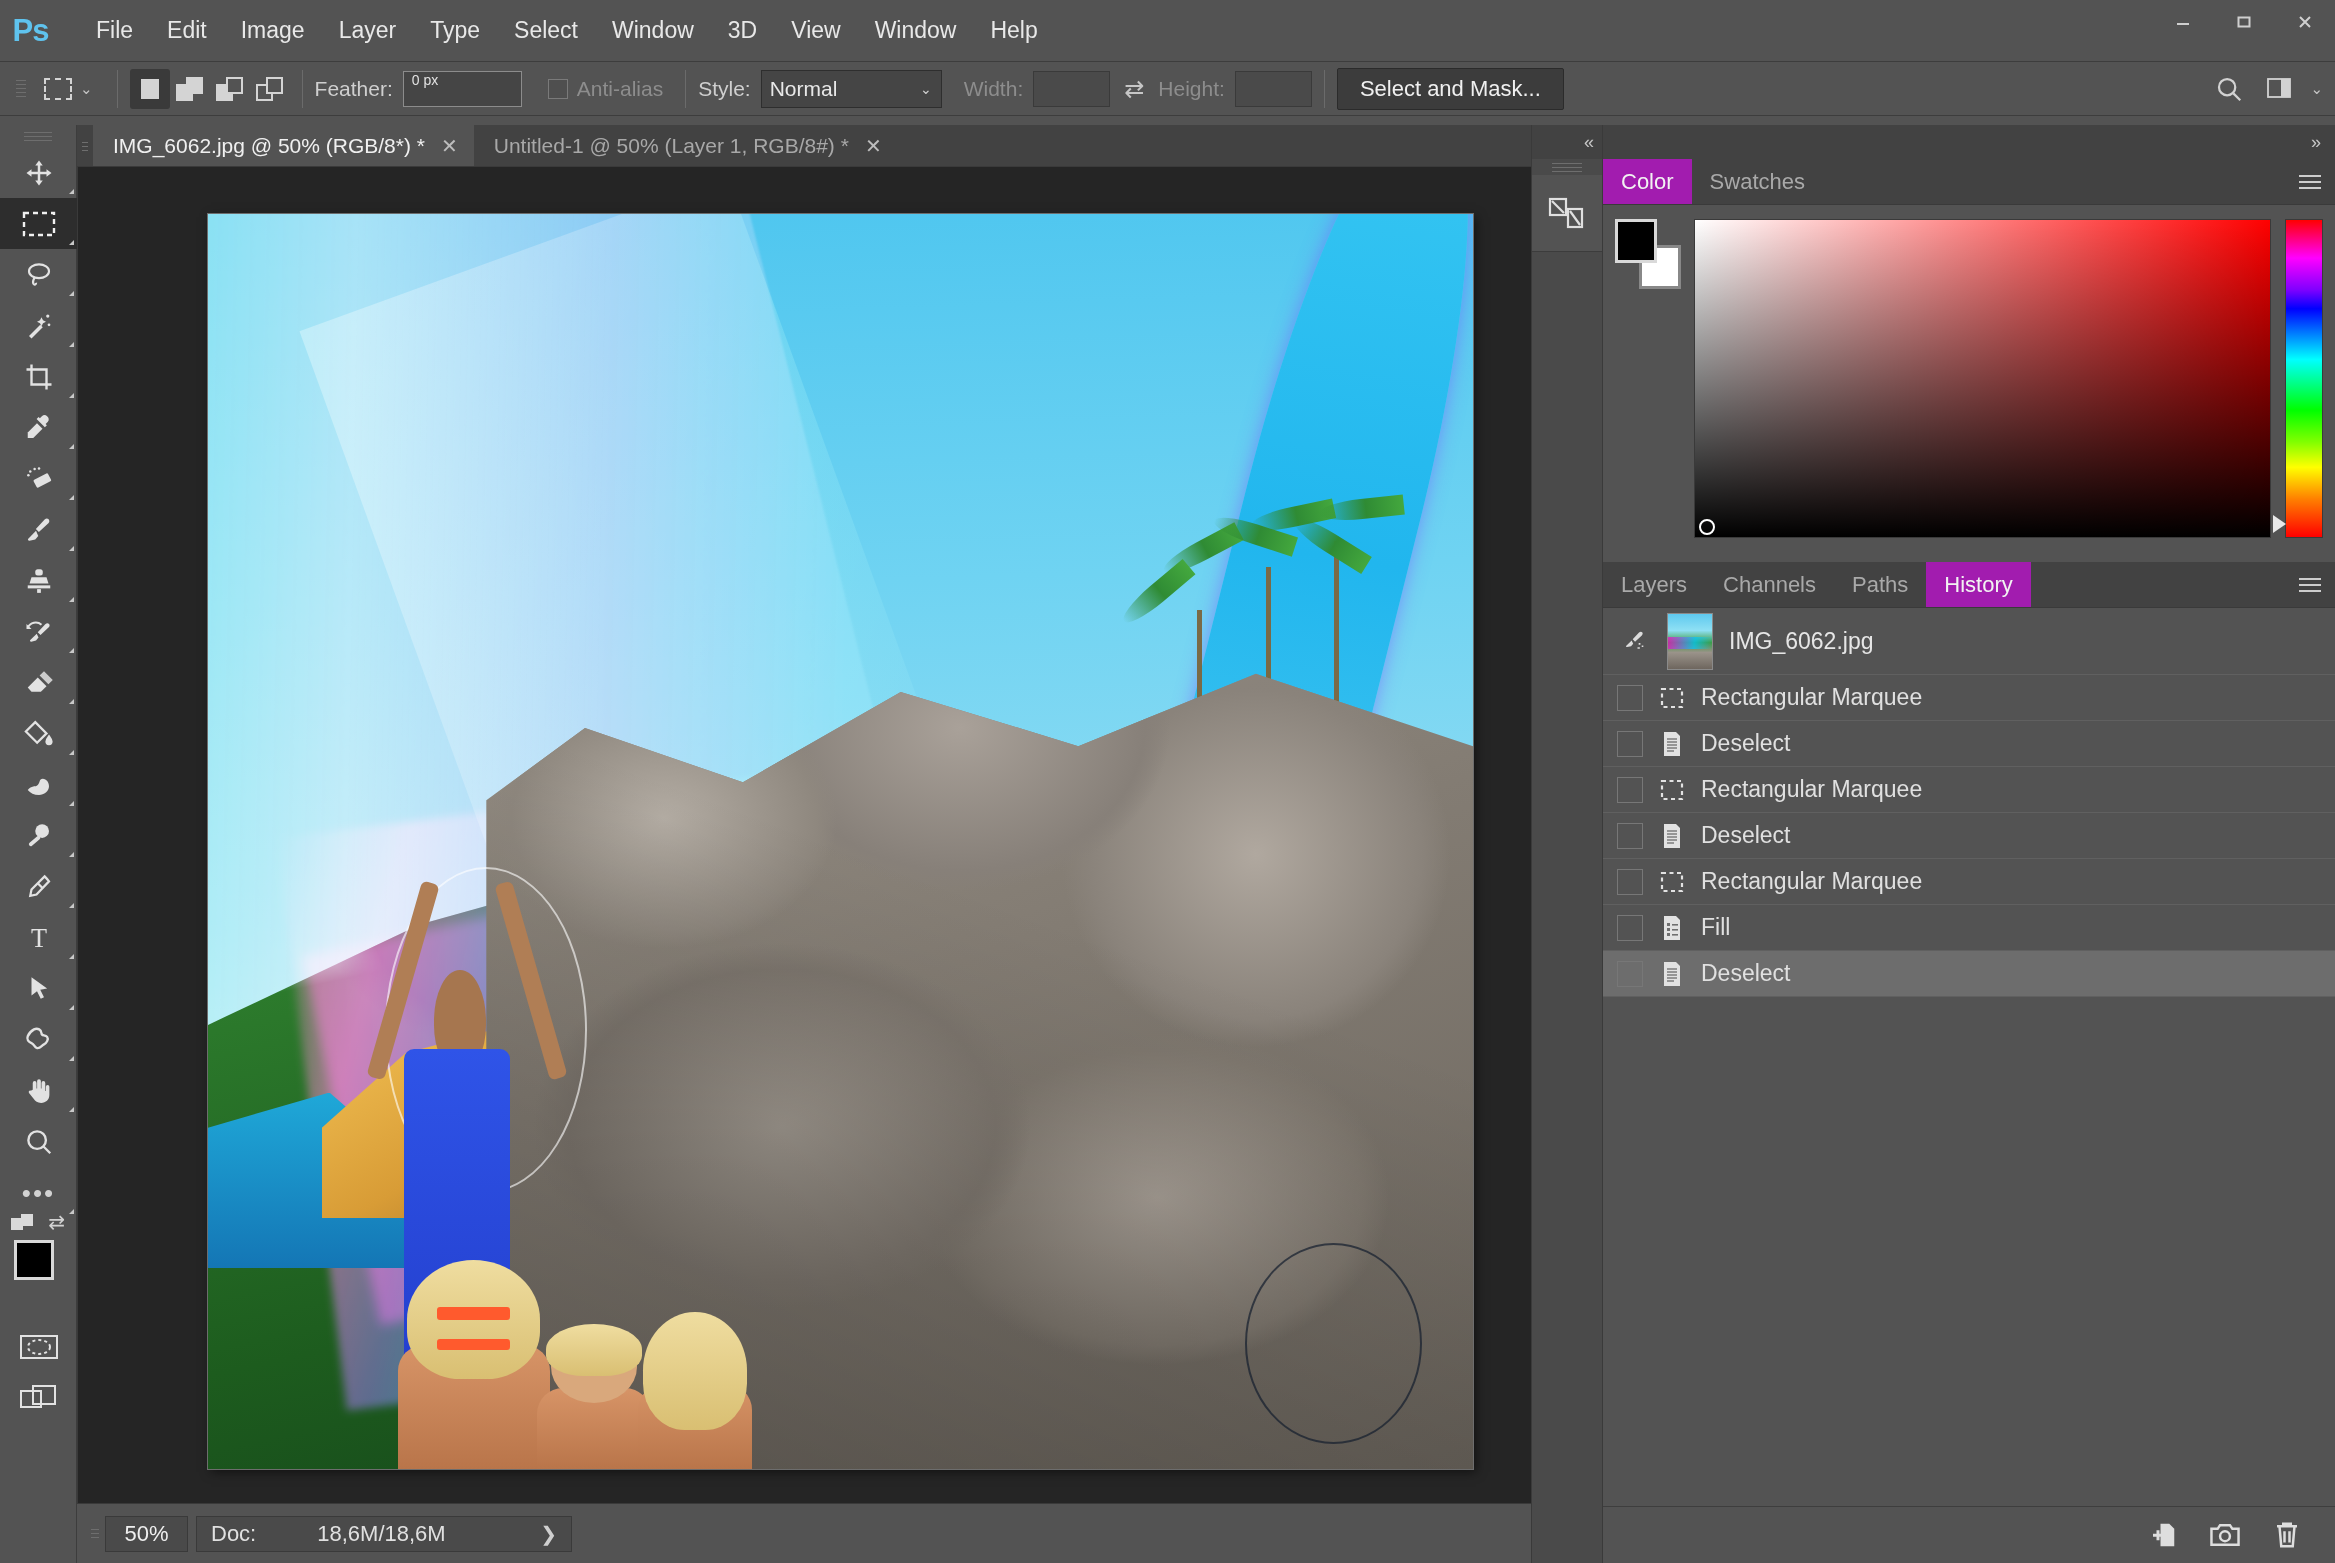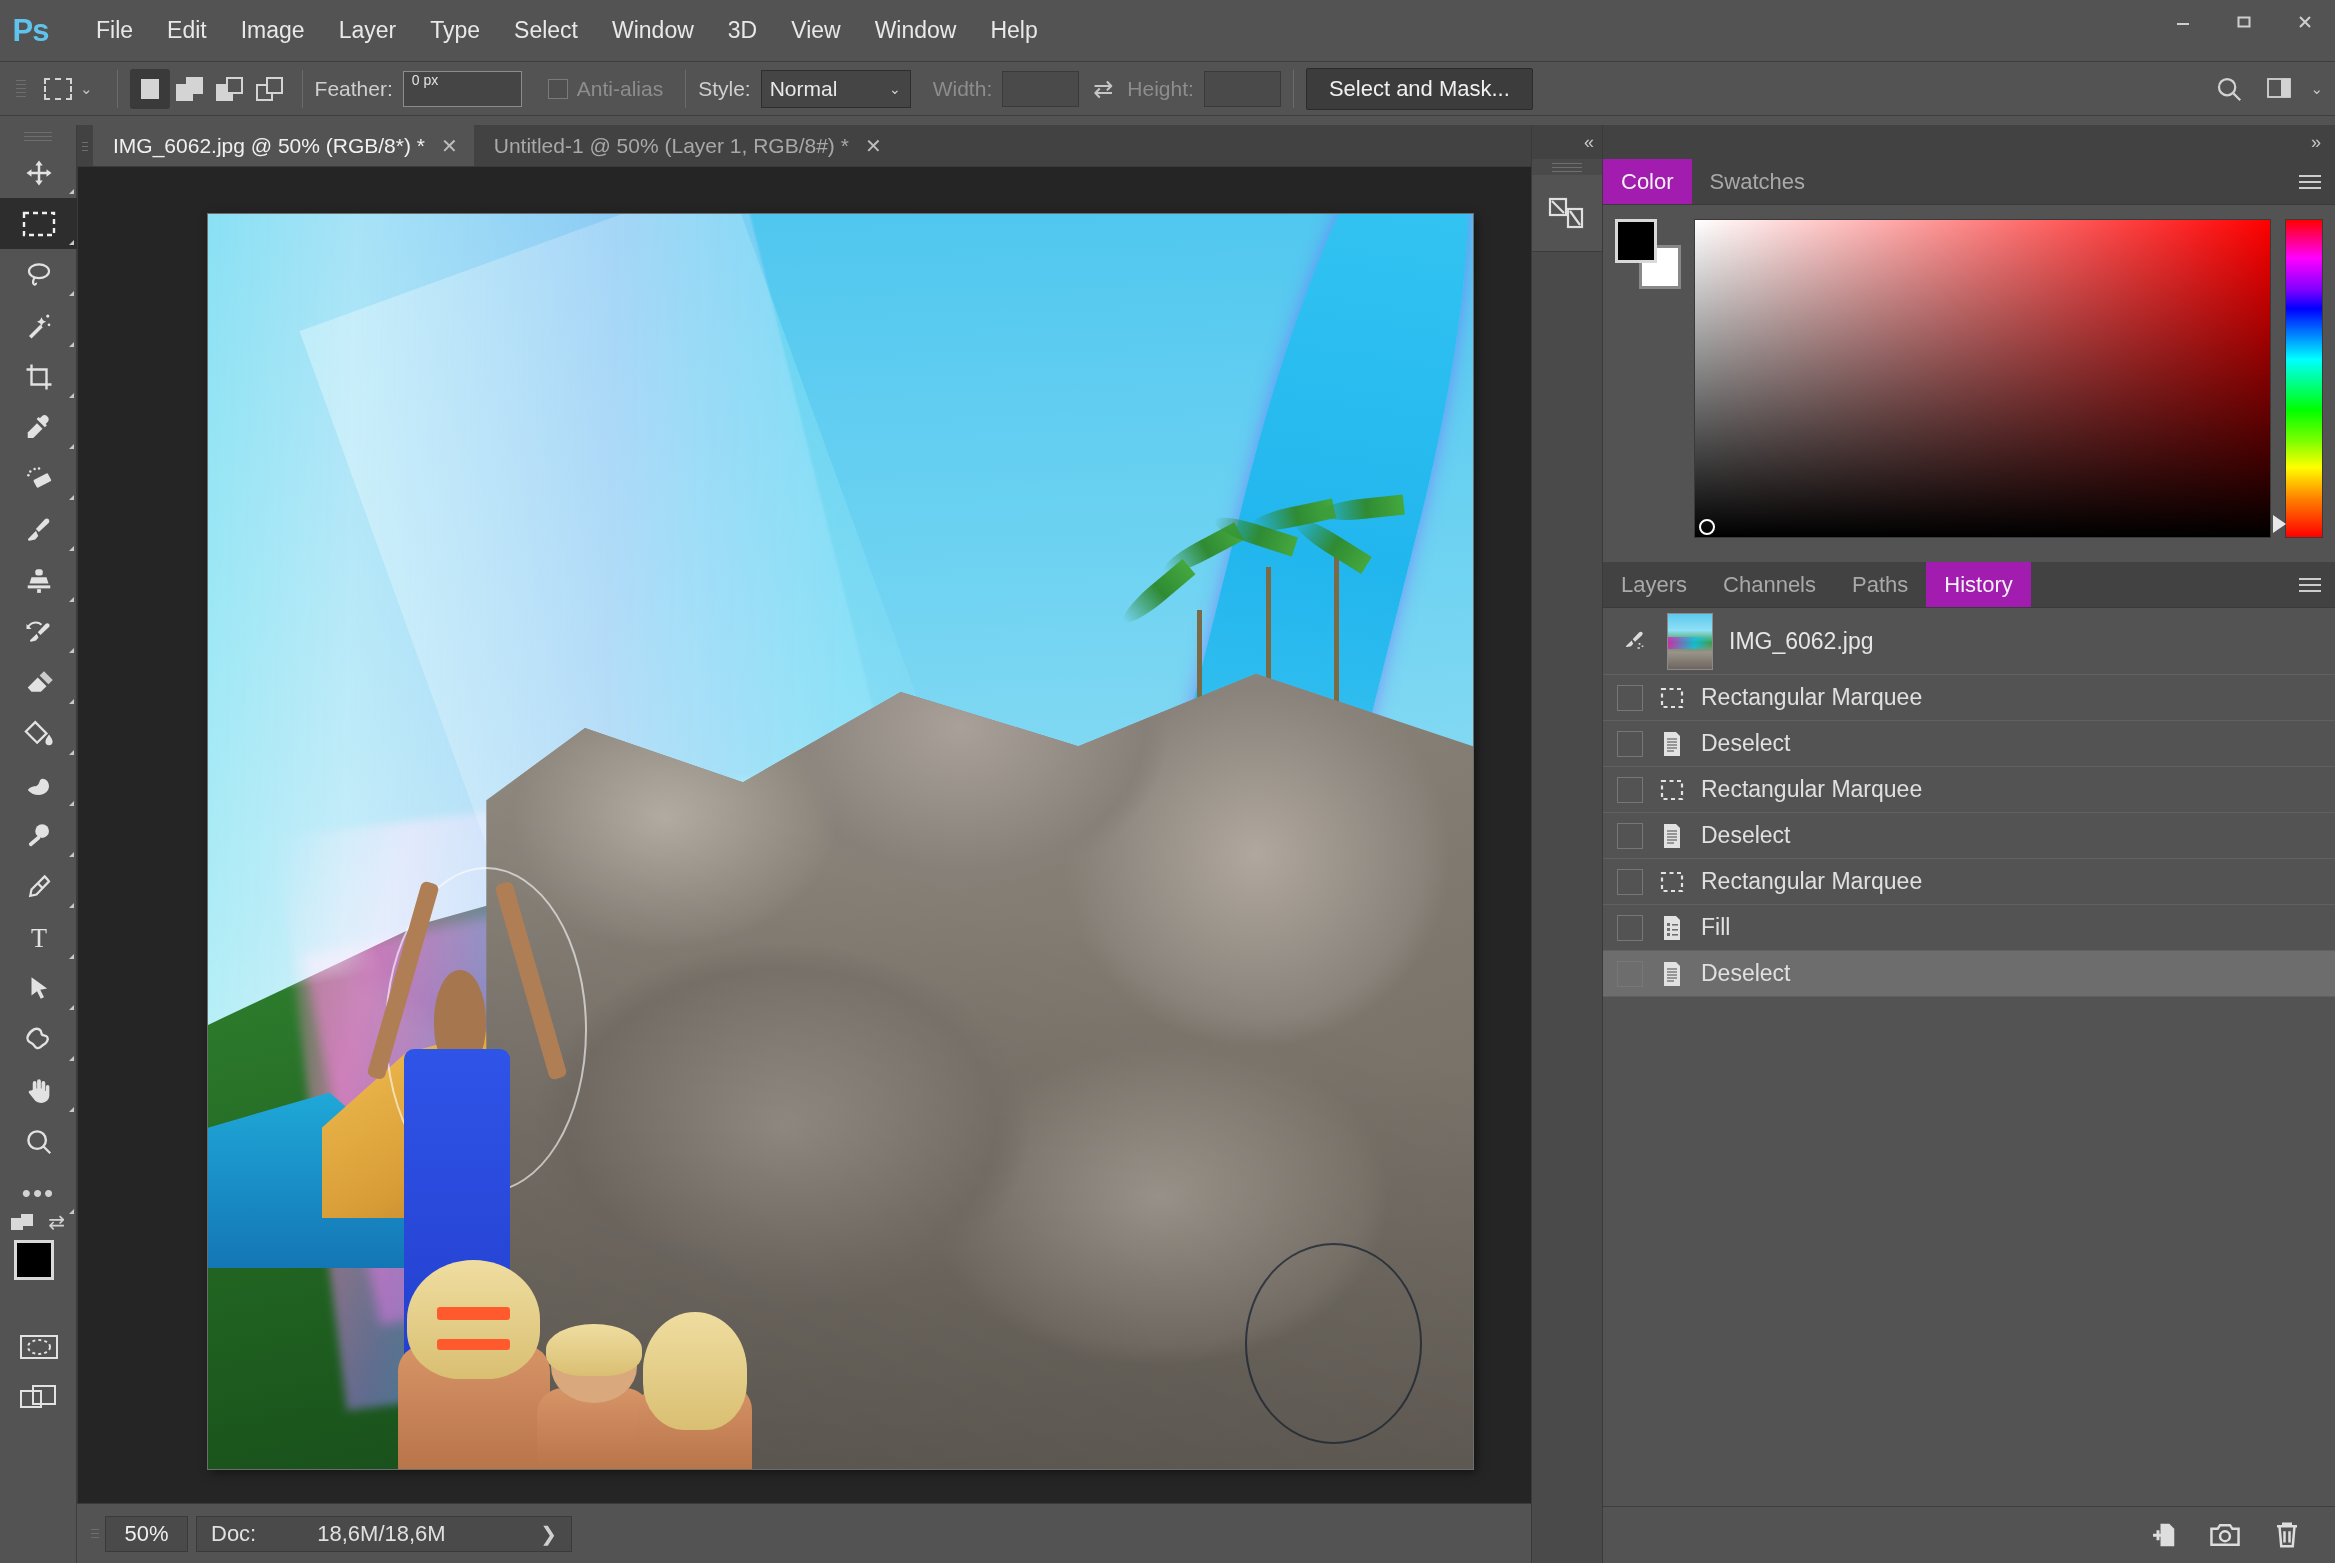"Normal" .opt-select { width: 150px -> 181px }
